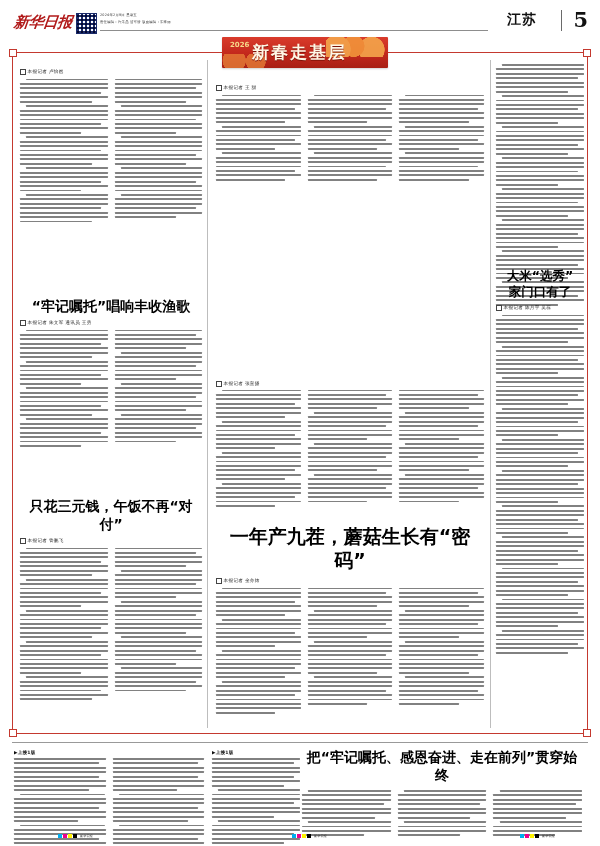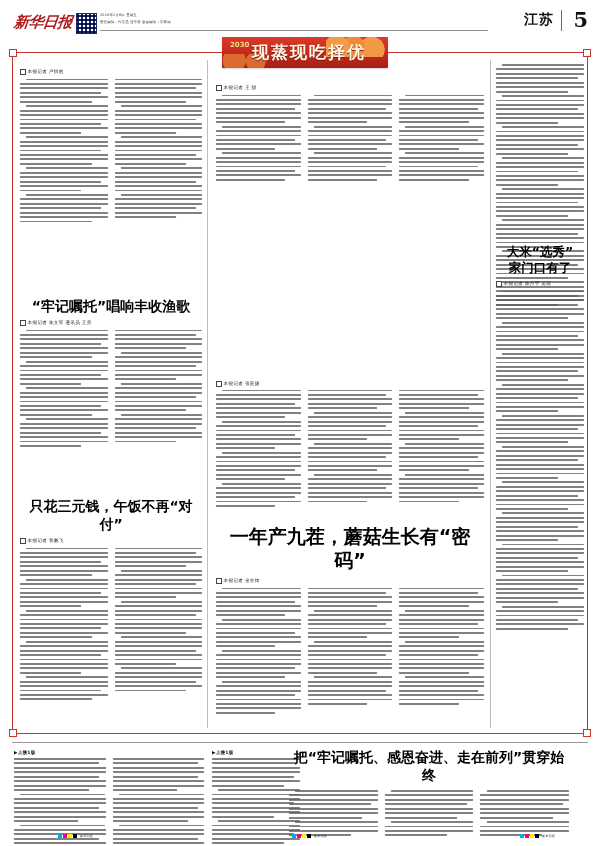"江苏" .sec-name { right: 46px -> 63px }
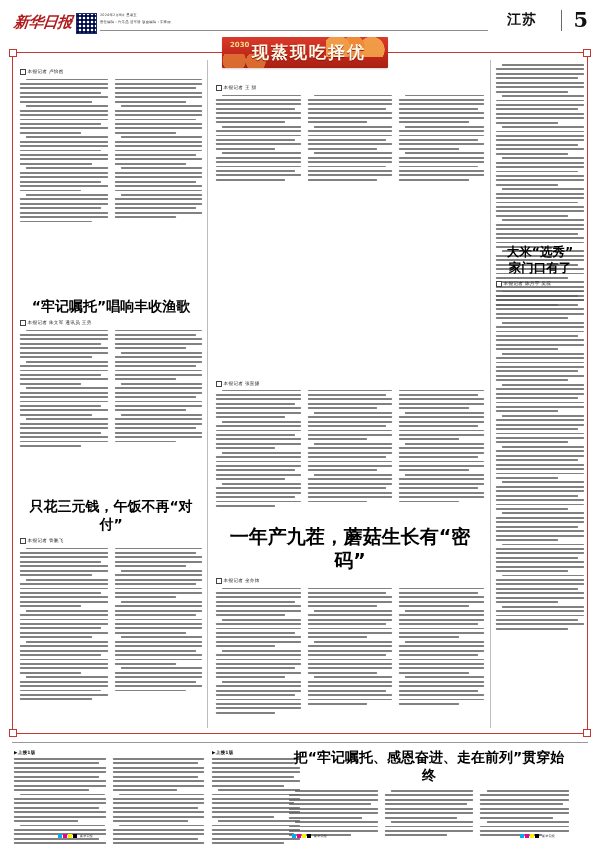"2030" div.yr { text: 2030 -> 2026 }
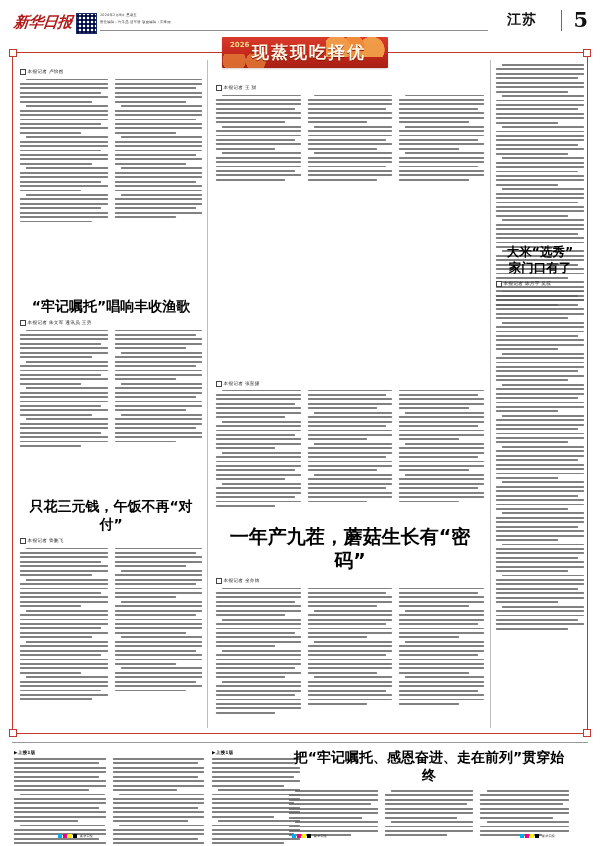"现蒸现吃择优" div.bt { text: 现蒸现吃择优 -> 新春走基层 }
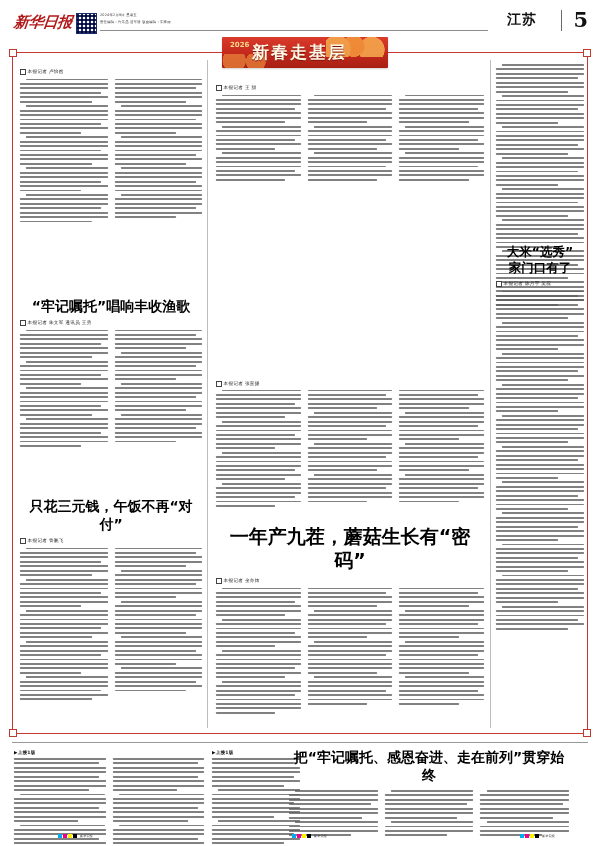"大米“选秀”" div.col { top: 244px -> 268px }
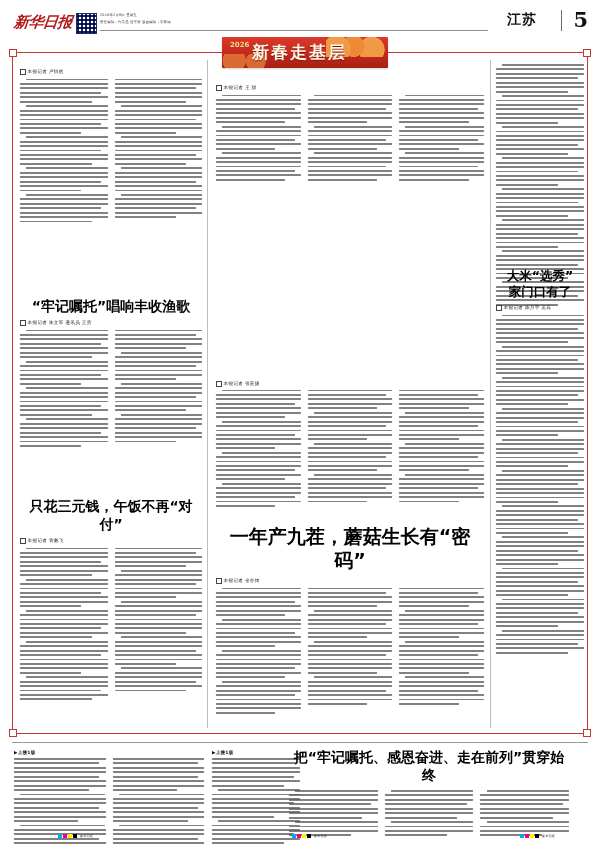"把“牢记嘱托、感恩奋进、走在前列”贯穿始终" div.col { left: 289px -> 302px }
